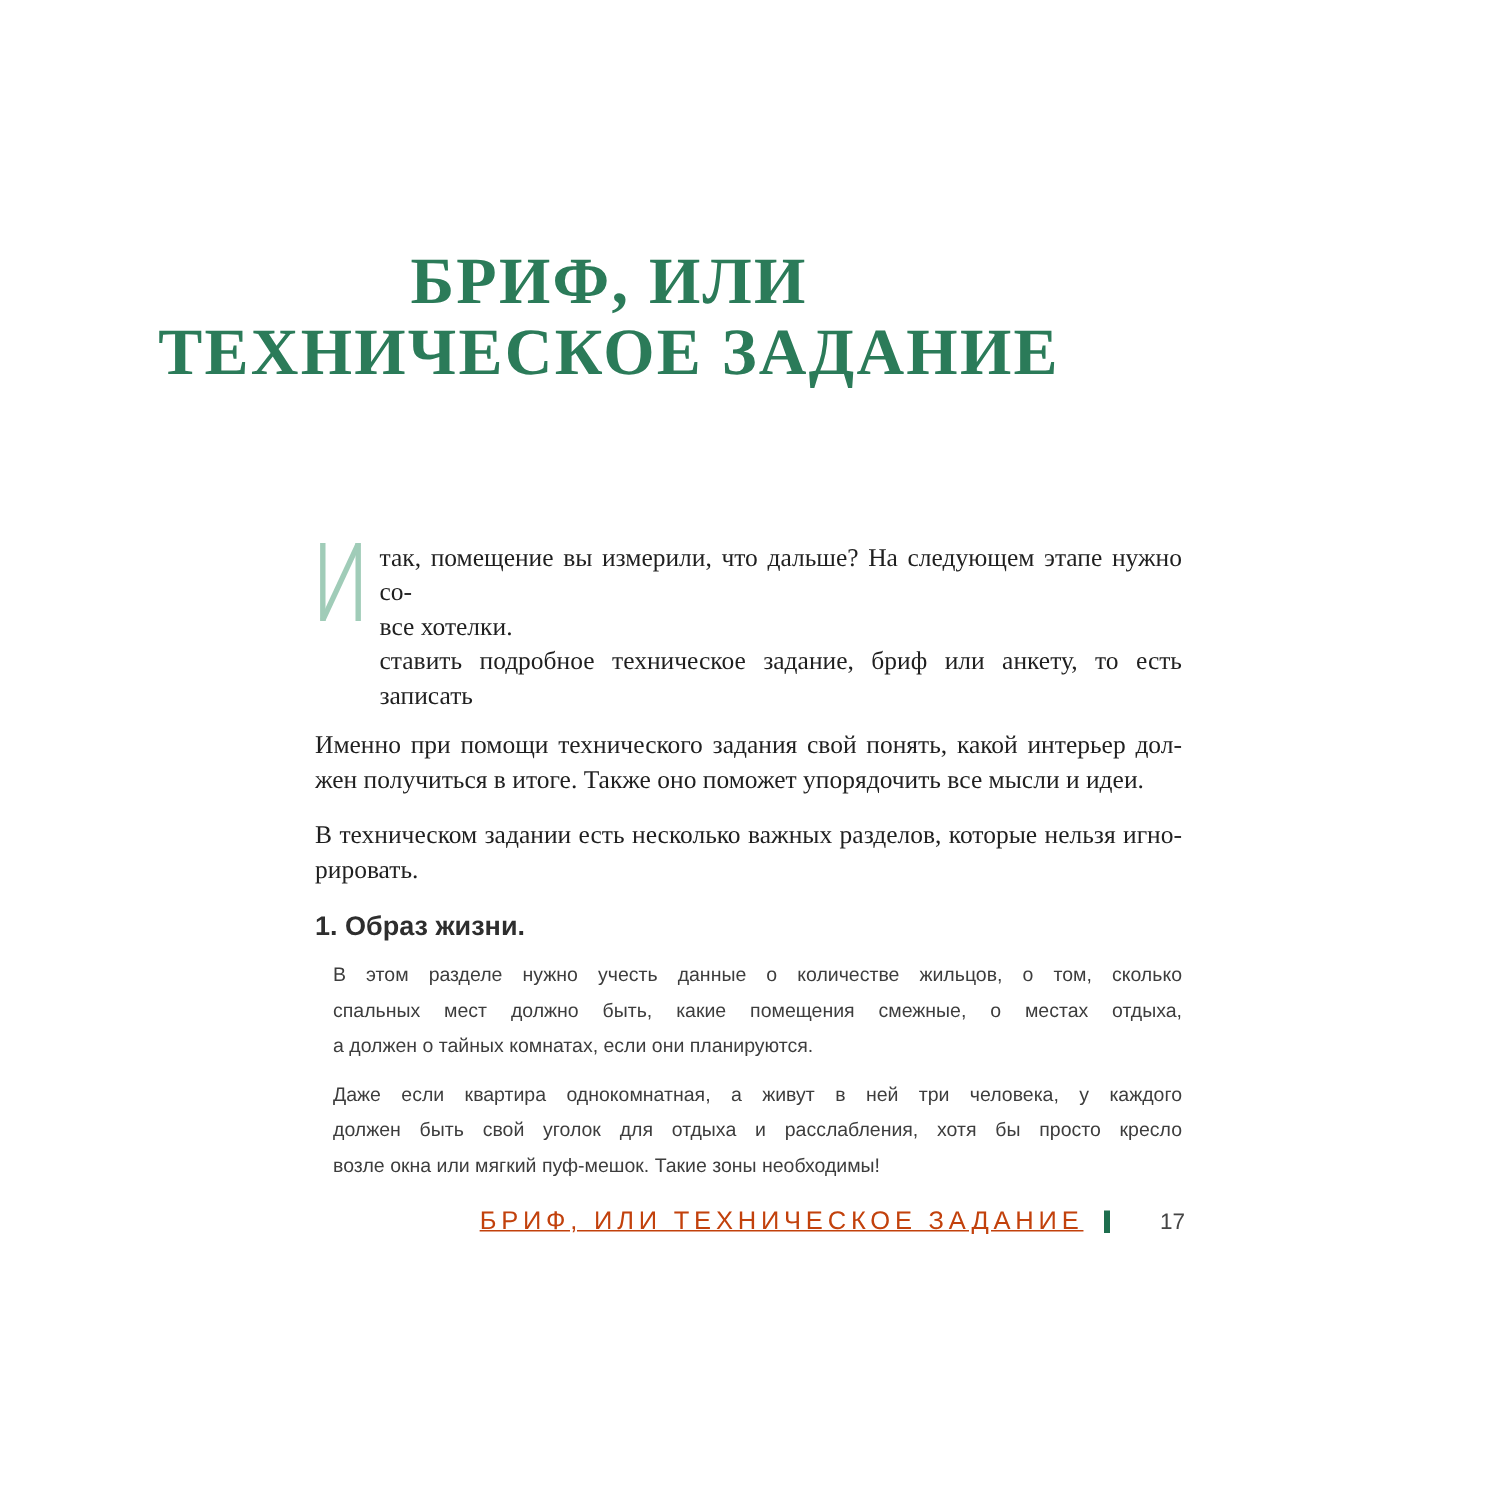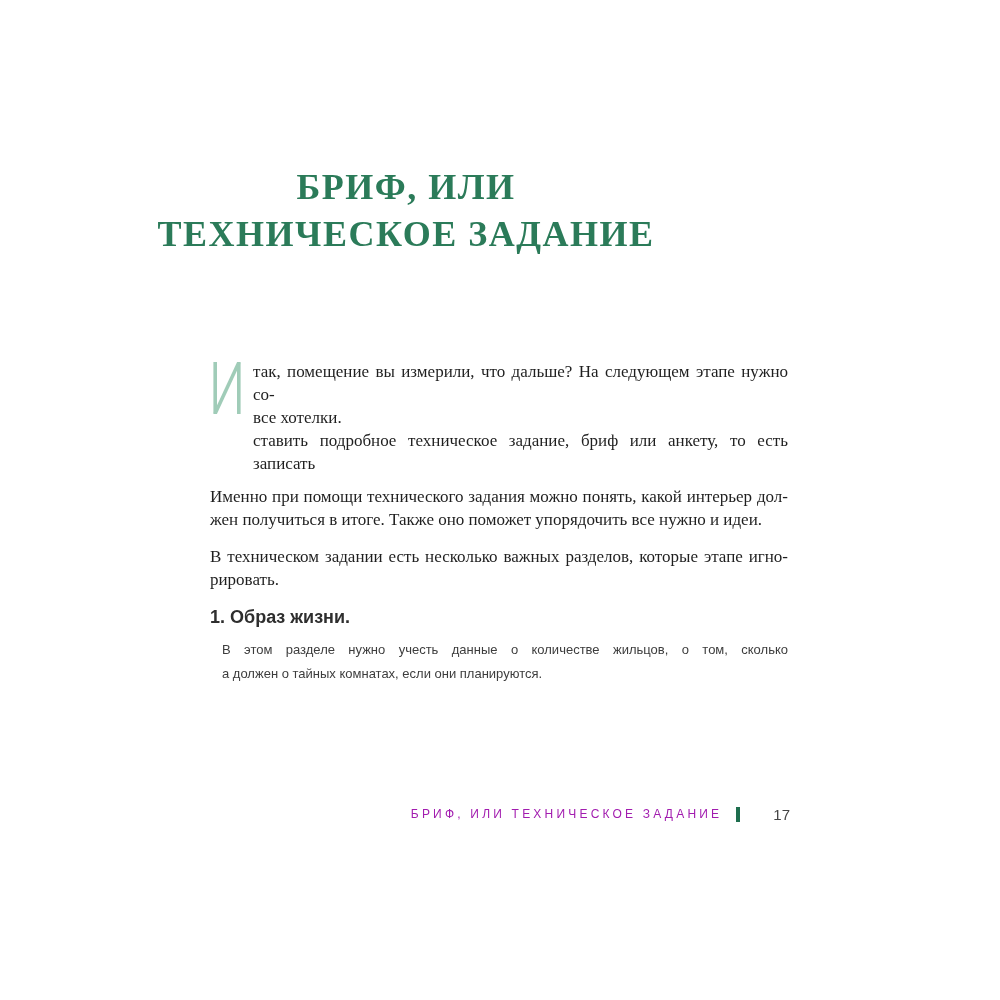"БРИФ, ИЛИ" .page-title { font-size: 36px -> 44px }
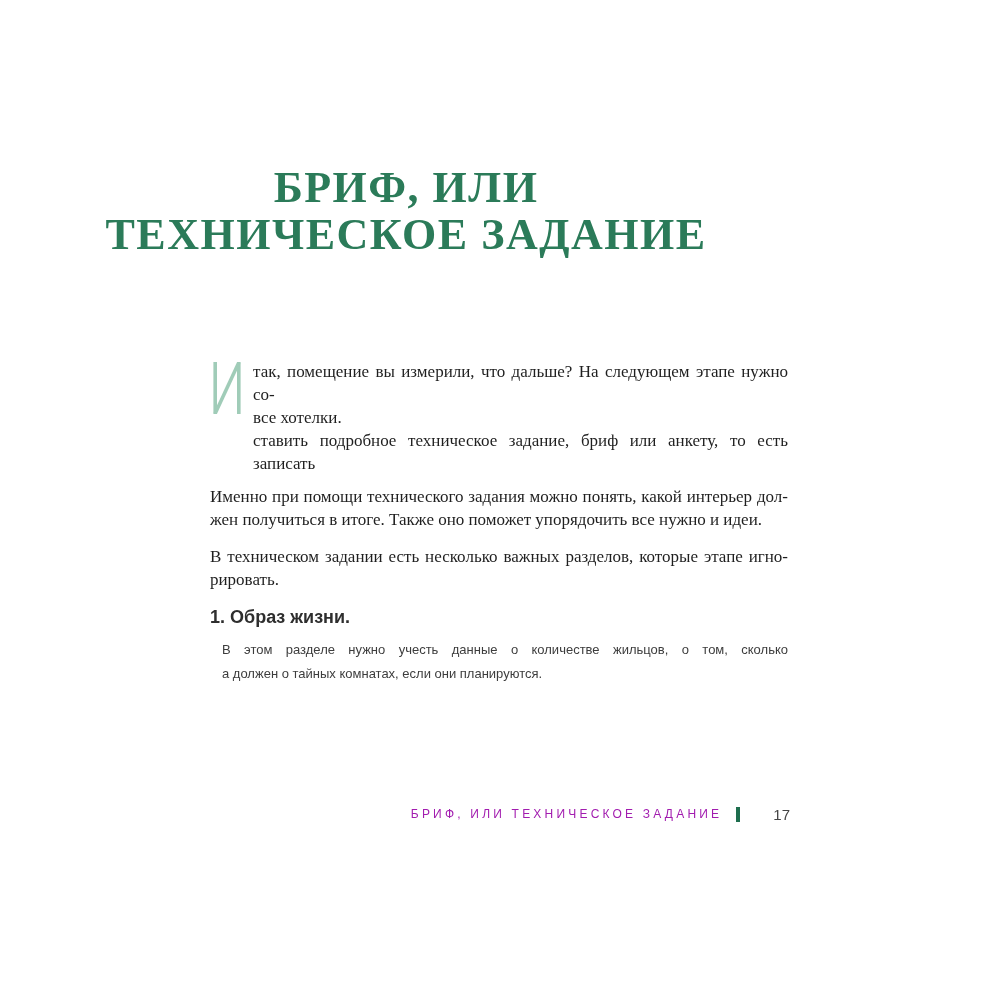"Именно при помощи технического задания" span.line { text: можно -> свой }
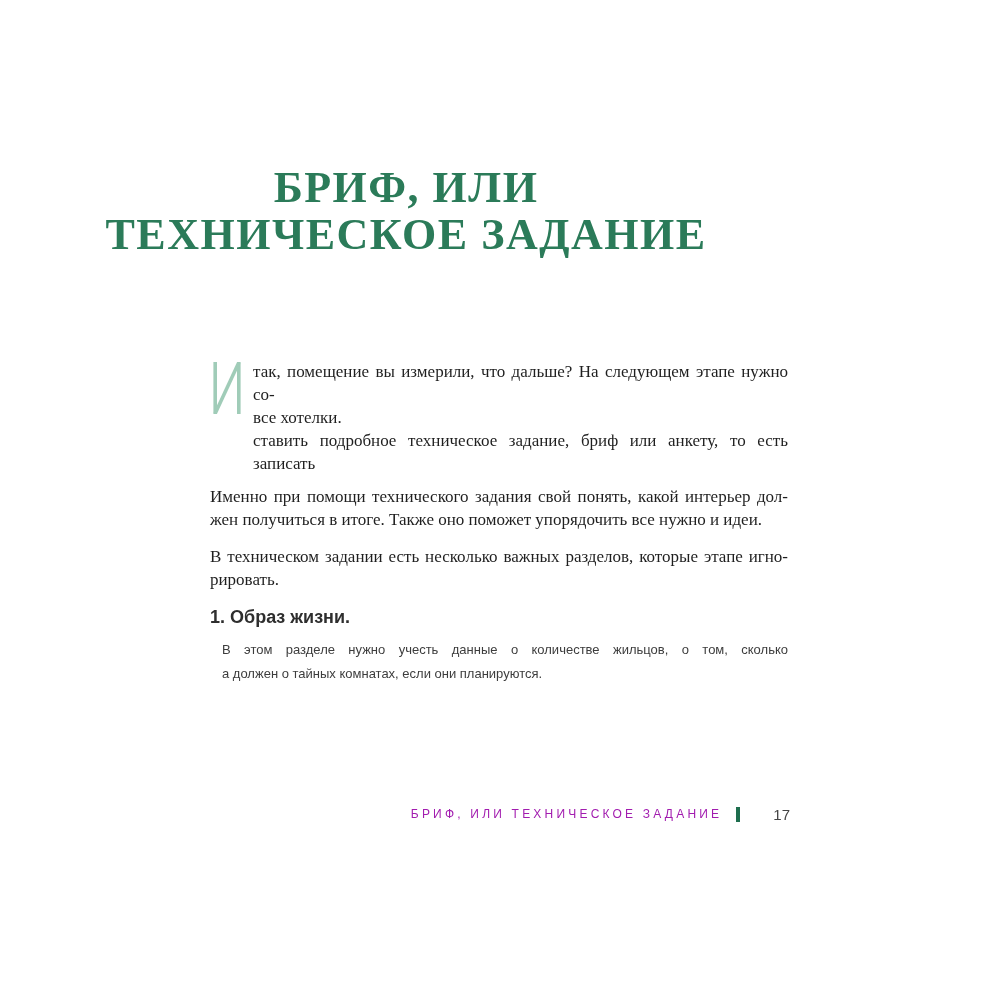"жен получиться в итоге. Также" span.line { text: нужно -> мысли }
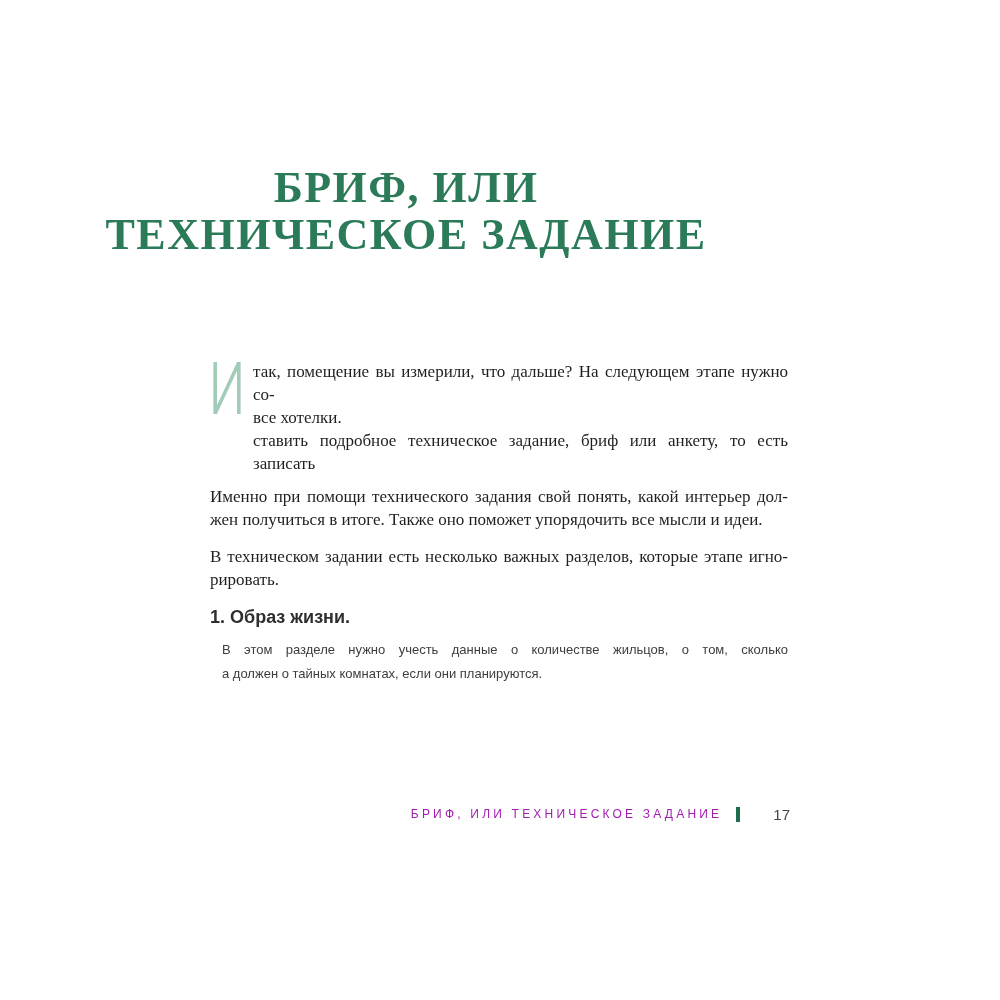"В техническом задании есть несколько" span.line { text: этапе -> нельзя }
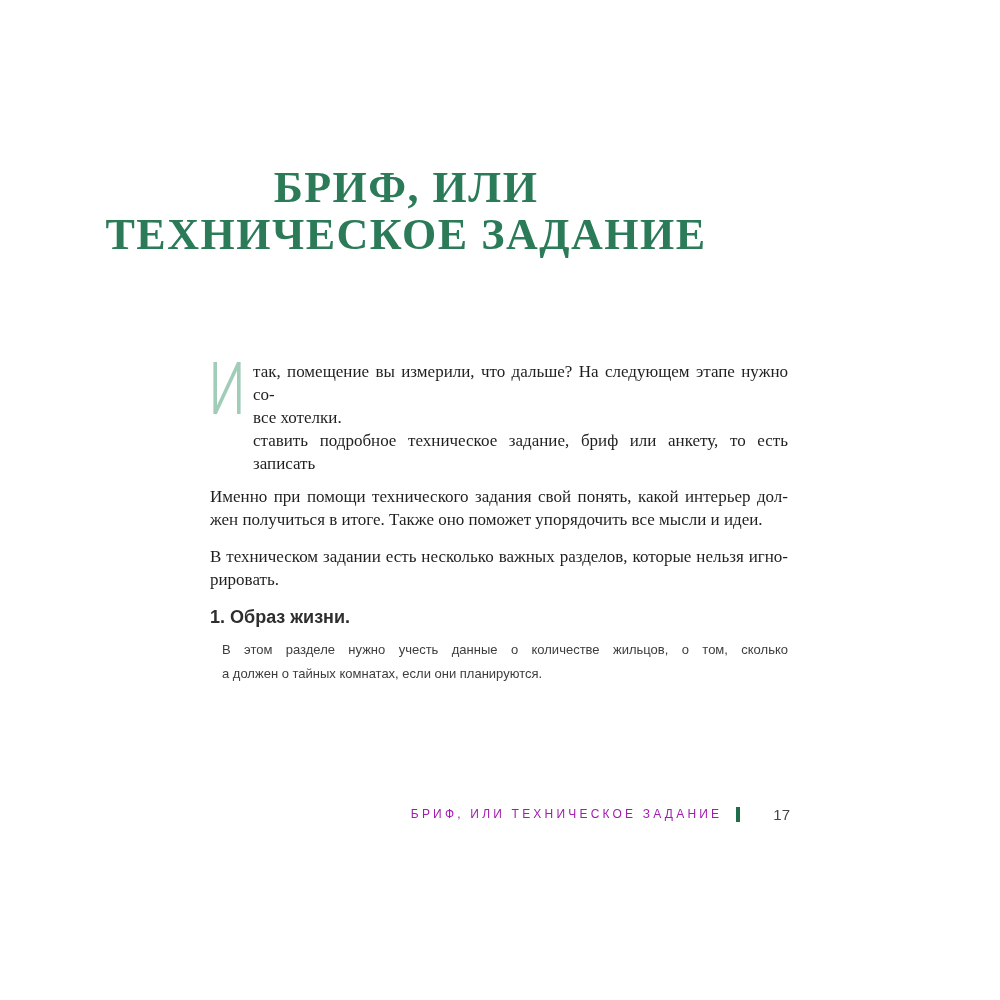"спальных мест должно быть, какие" span.line { html: none -> <span>спальных мест должно быть, какие помещения смежные, о местах отдыха,</span> }
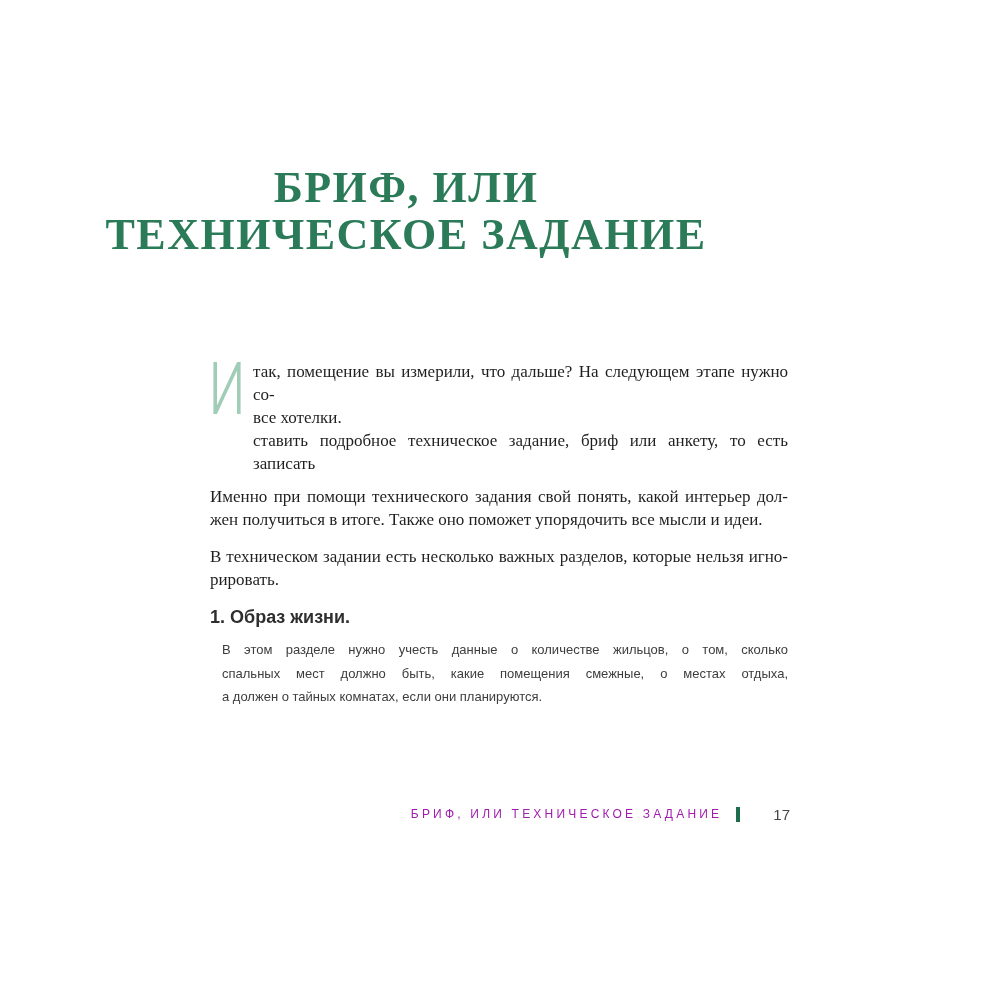"Даже если квартира однокомнатная, а" p.sans-para { html: none -> <p> <span>Даже если квартира однокомнатная, а живут в ней три человека, у каждого</span> <span>должен быть свой уголок для отдыха и расслабления, хотя бы просто кресло</span> <span>возле окна или мягкий пуф-мешок. Такие зоны необходимы!</span> </p> }
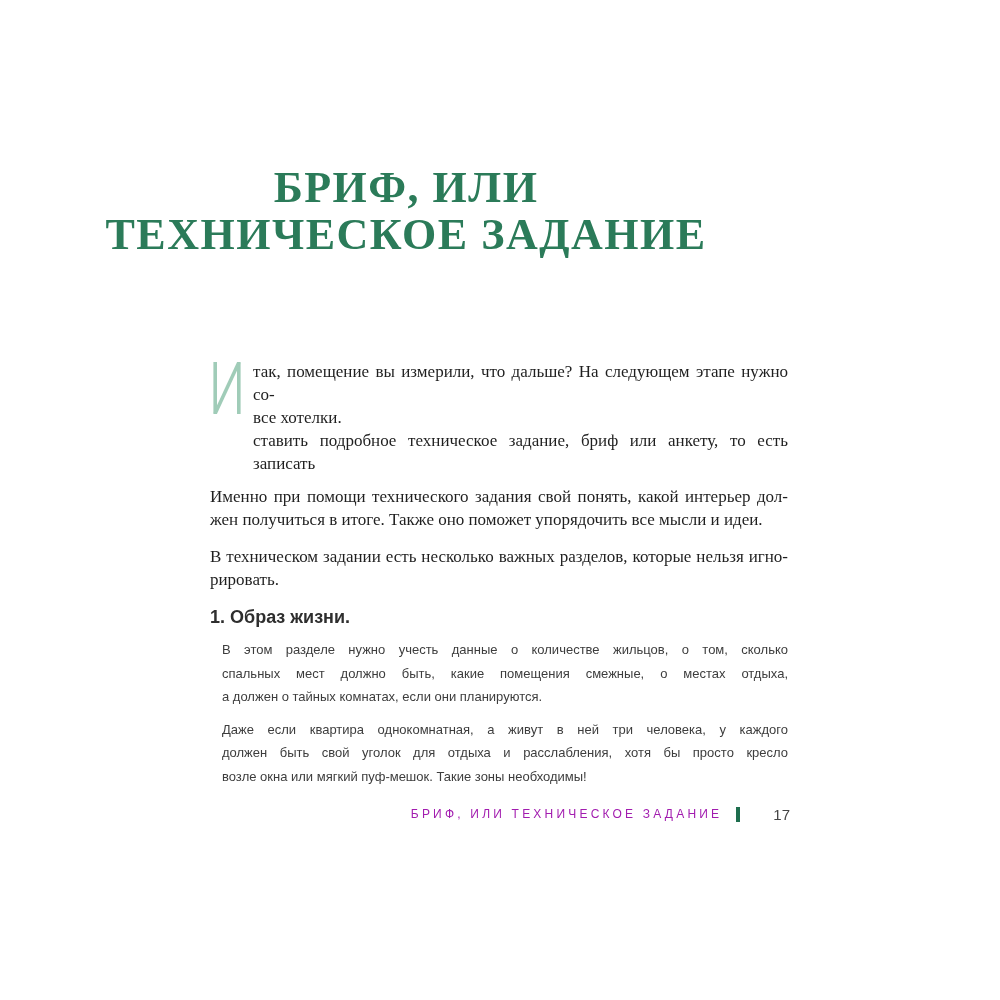"БРИФ, ИЛИ ТЕХНИЧЕСКОЕ ЗАДАНИЕ" .running-title { color: #a21caf -> #c2410c; font-size: 12px -> 17px; text-decoration: none -> underline }
